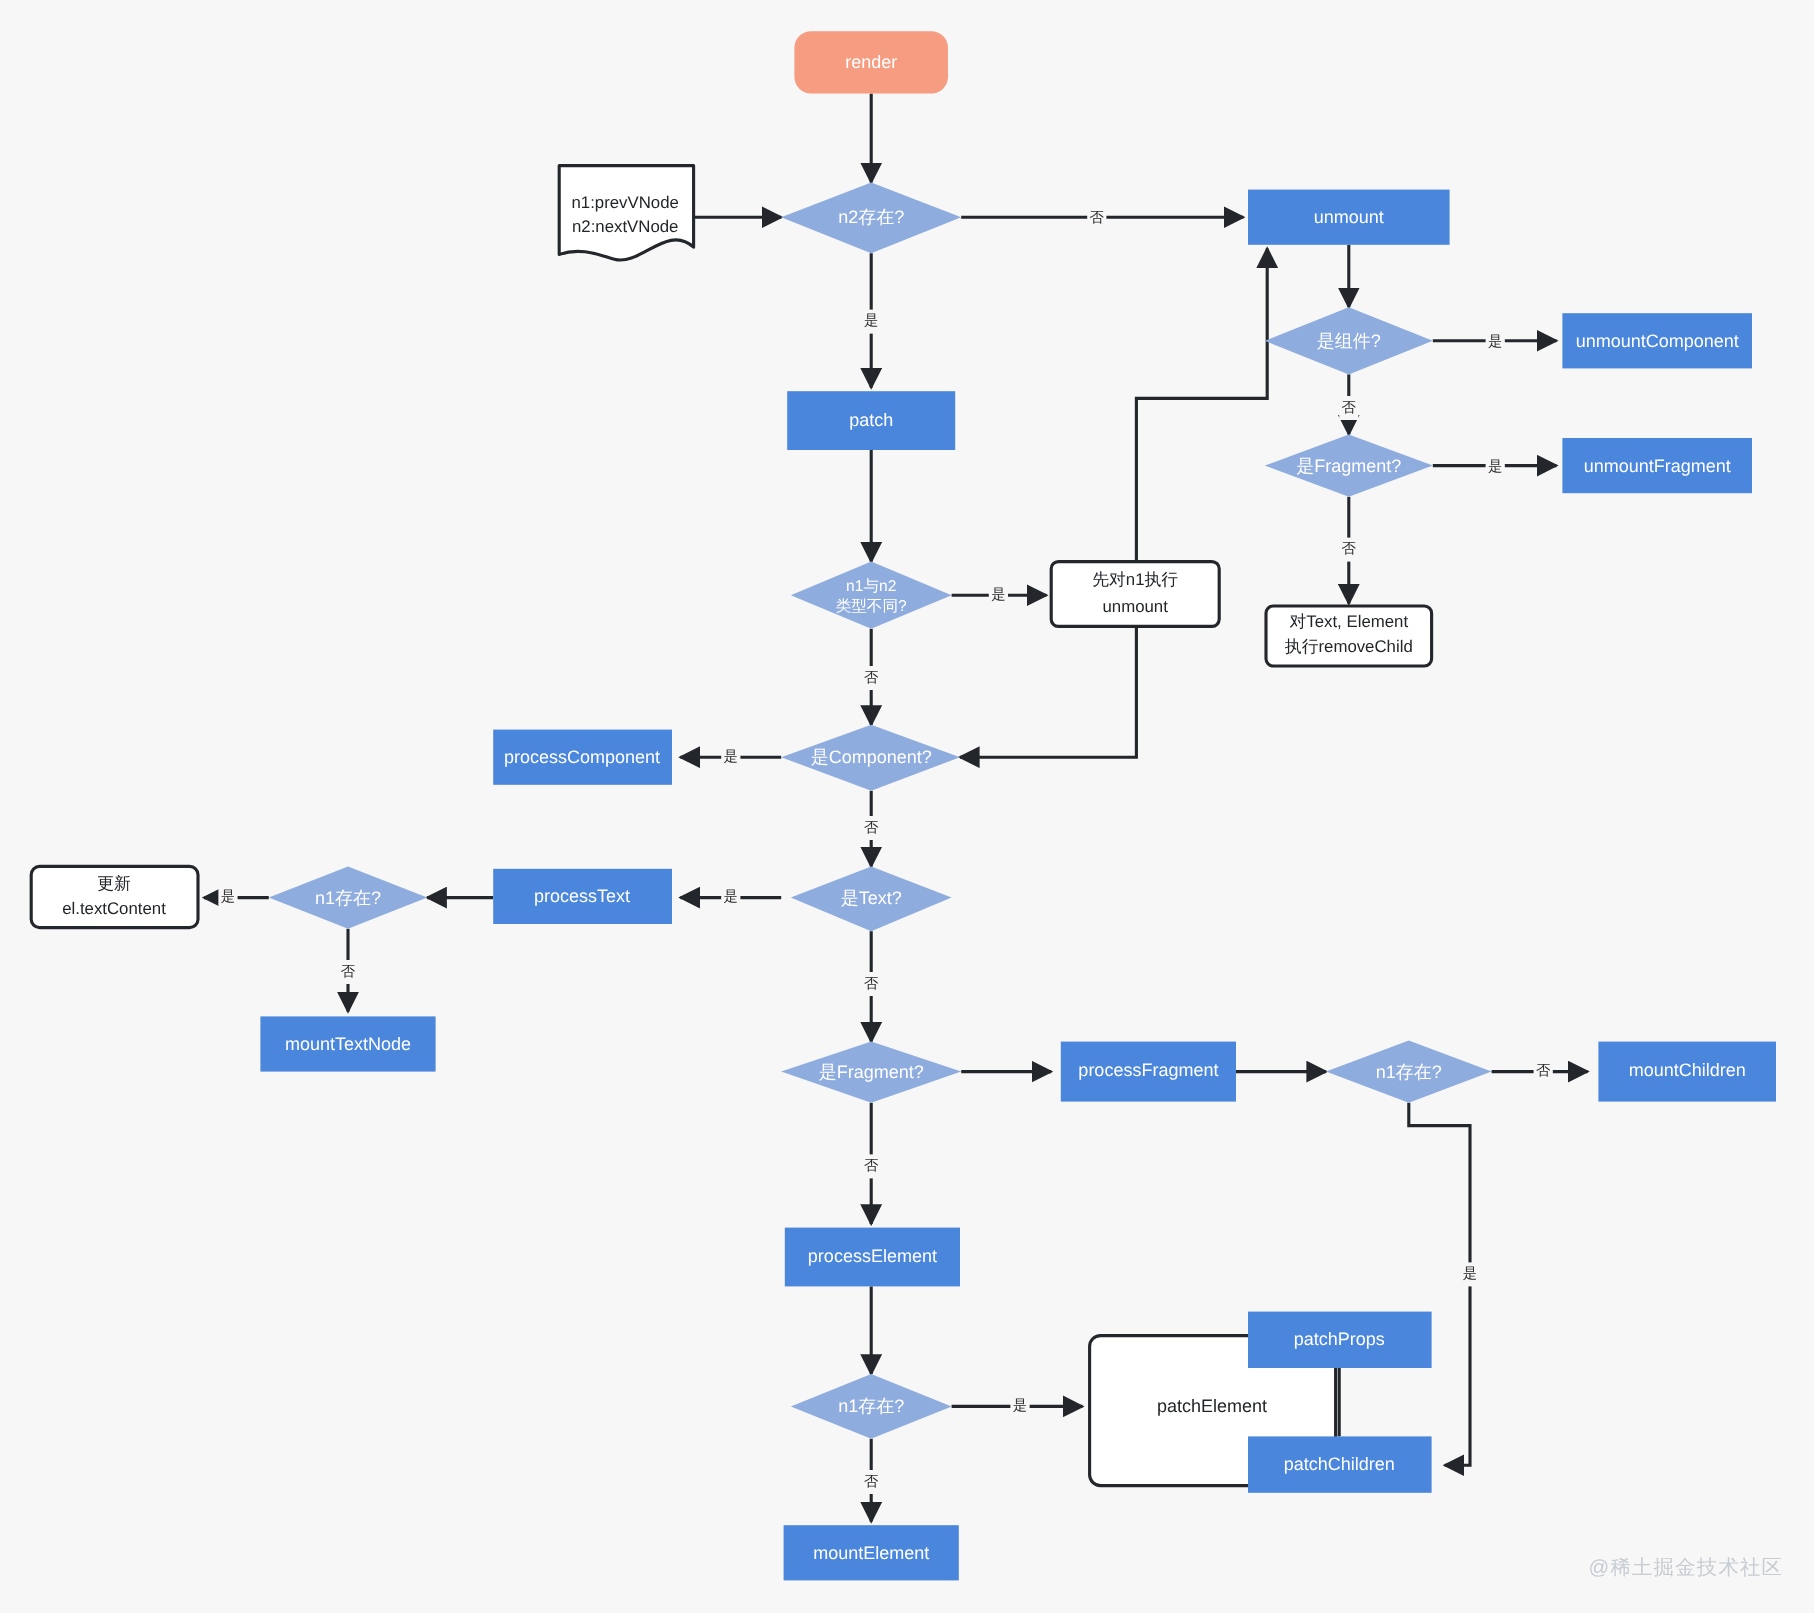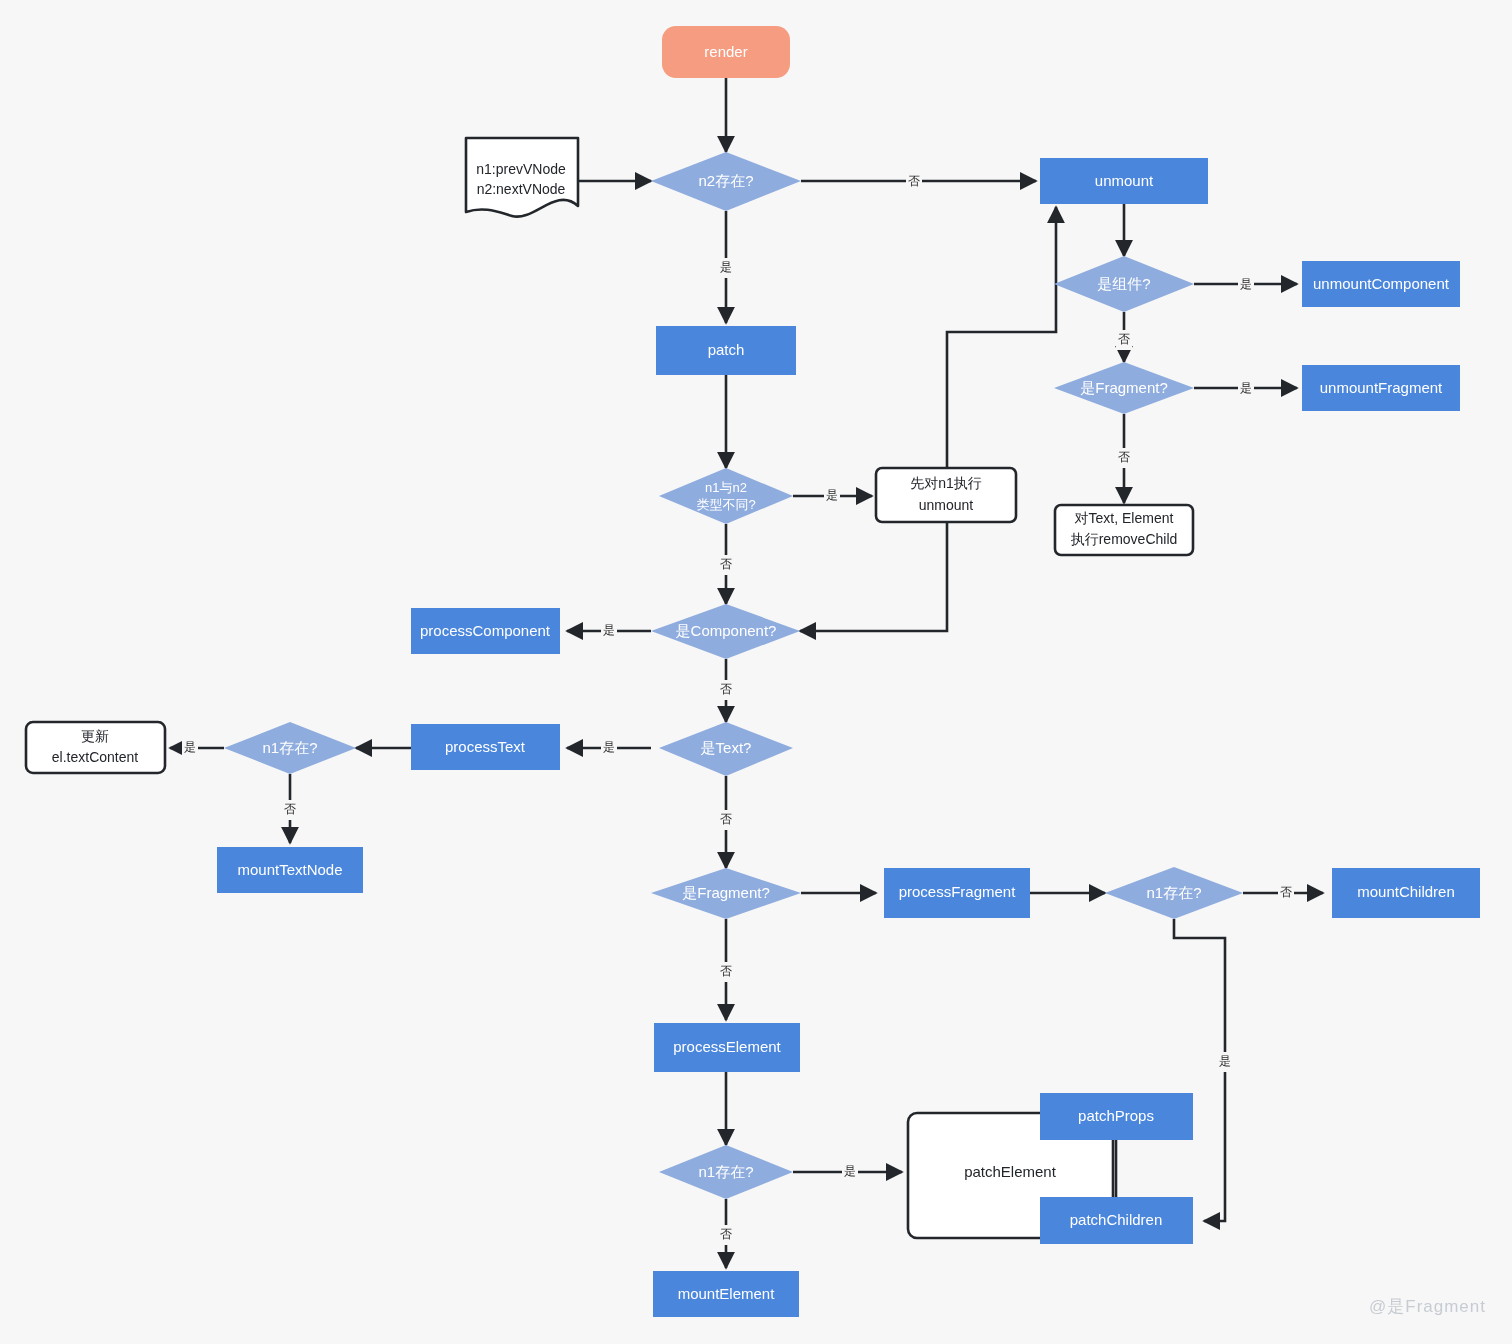"@是Fragment" div.wm { text: @是Fragment -> @稀土掘金技术社区 }
